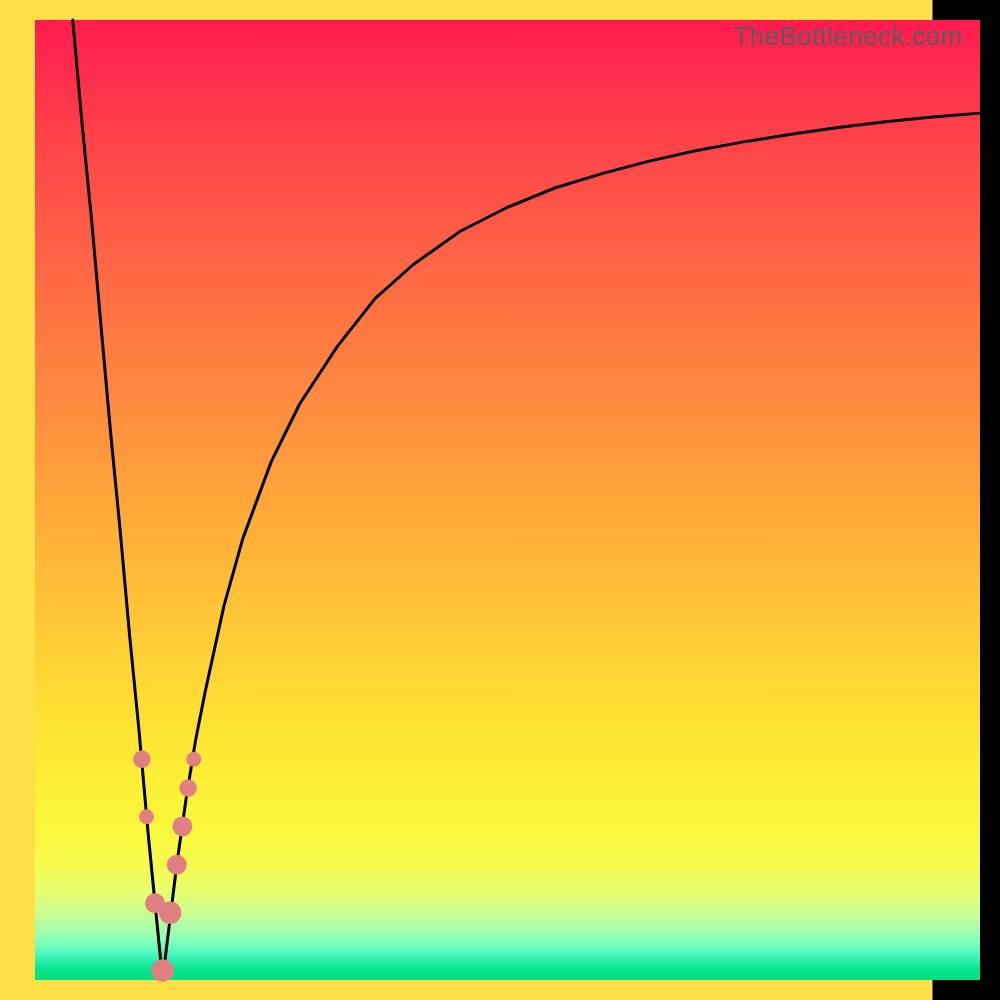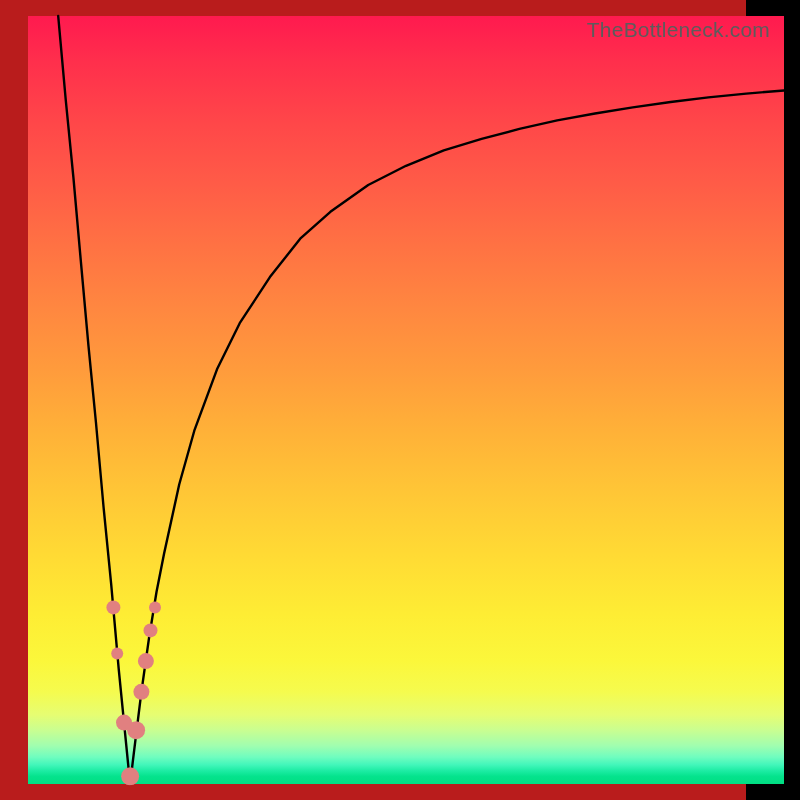"TheBottleneck.com" .frame { background: #b91c1c -> #fde047 }
